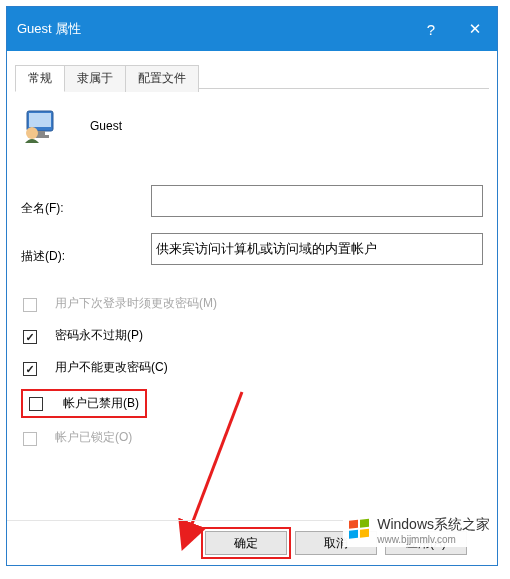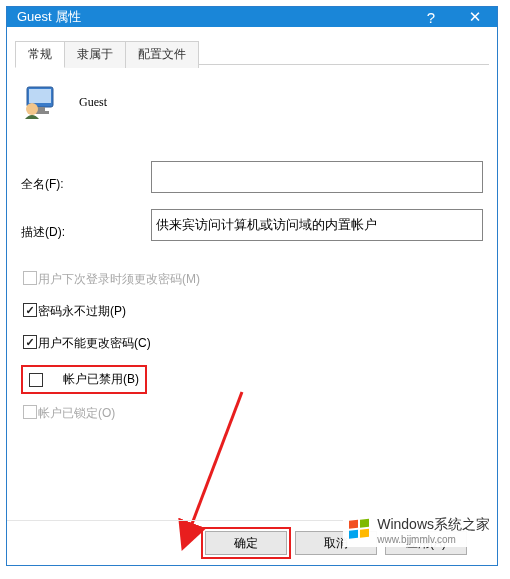"Guest 属性" .titlebar { height: 20px -> 44px }
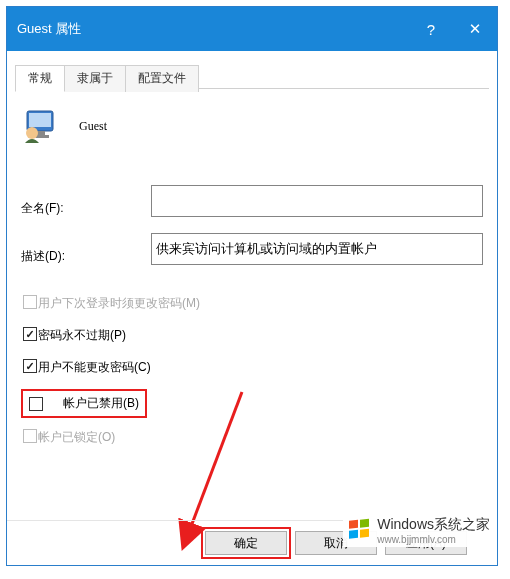"Guest" .user-row { font-family: Liberation Serif, serif -> none; gap: 20px -> 31px }
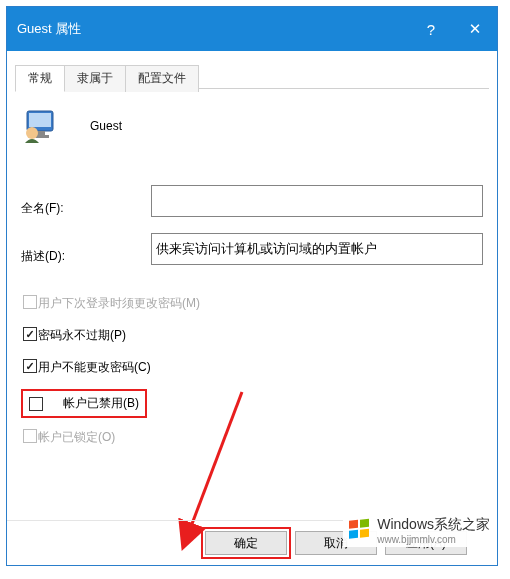"用户下次登录时须更改密码(M)" .check-row { align-items: flex-start -> flex-end; gap: 1px -> 18px }
